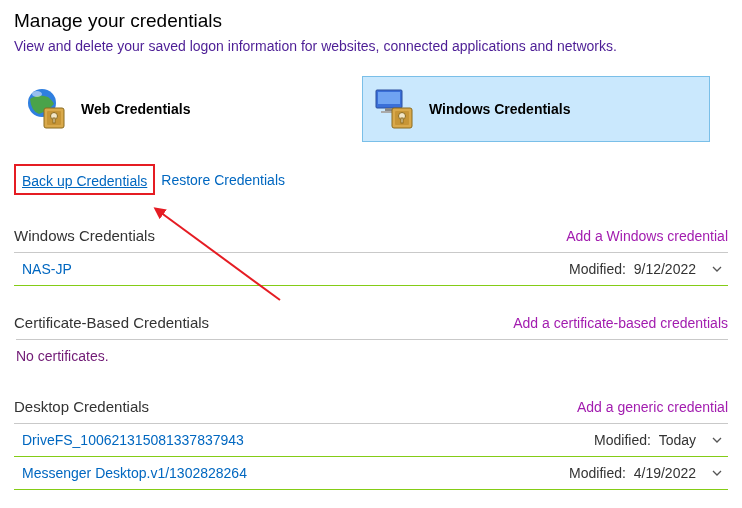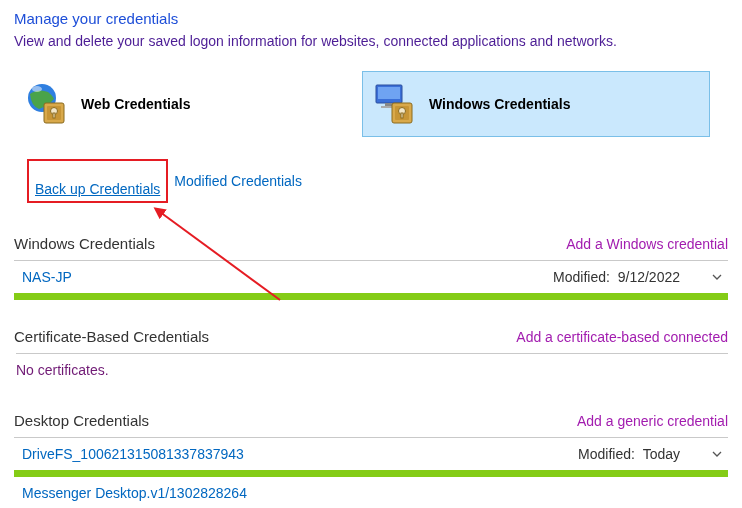"Manage your credentials" .page-title { color: #1d4ed8 -> #000000; font-size: 15px -> 19px }
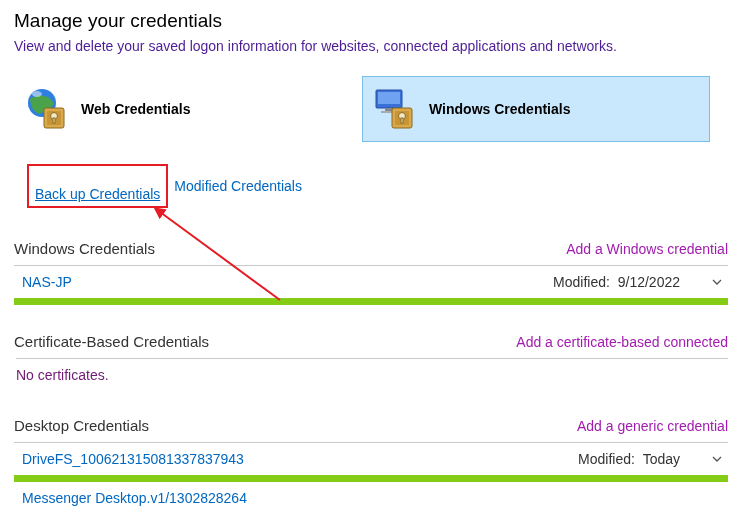"Back up Credentials" .boxed { margin-left: 13px -> none; padding: 20px 6px 4px 6px -> 7px 6px 4px 6px }
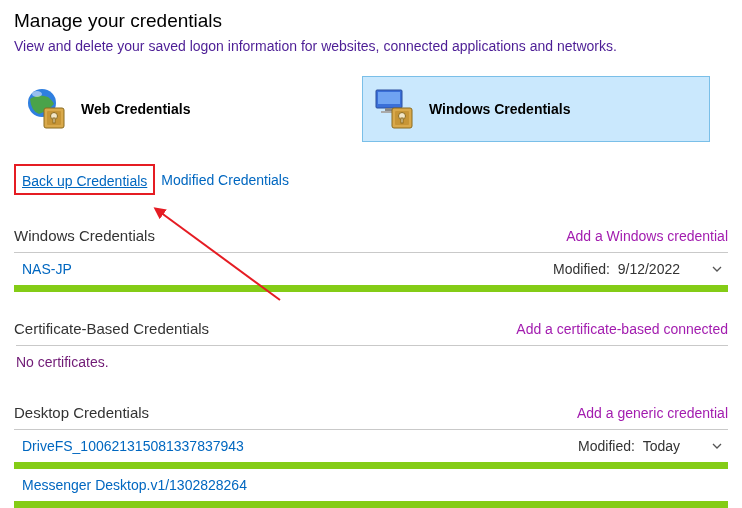"Modified Credentials" span.link { text: Modified -> Restore }
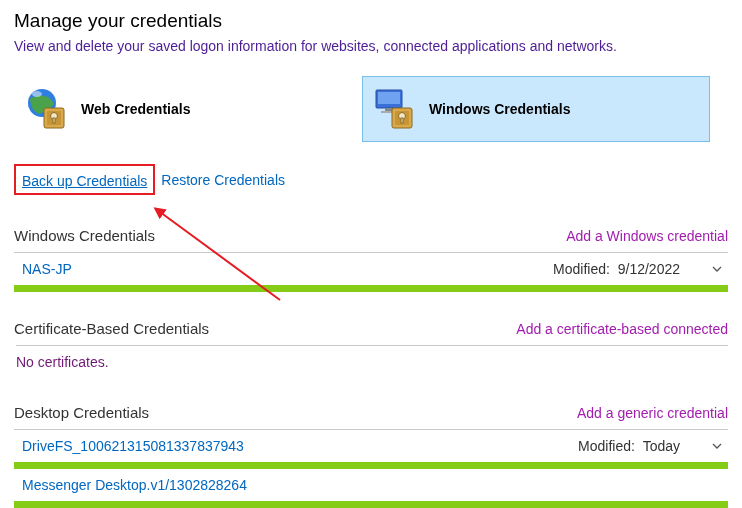"NAS-JP" .cred-row { border-bottom: 7px solid #84cc16 -> 1px solid #84cc16 }
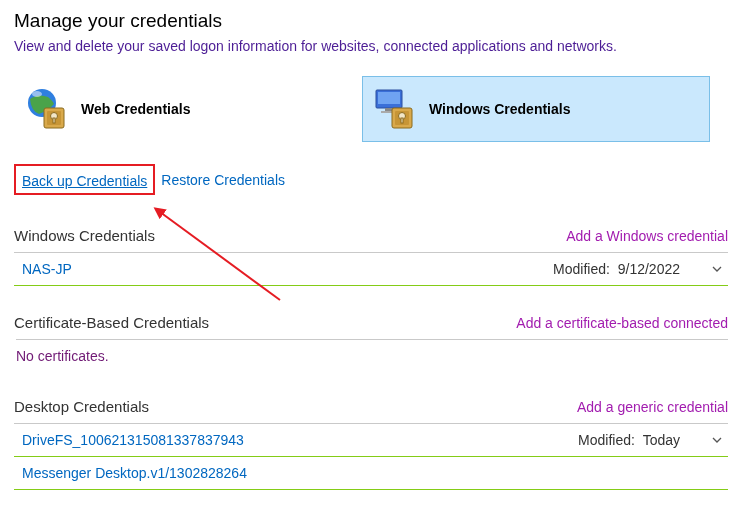"Modified: 9/12/2022" .cred-right { gap: 30px -> 14px }
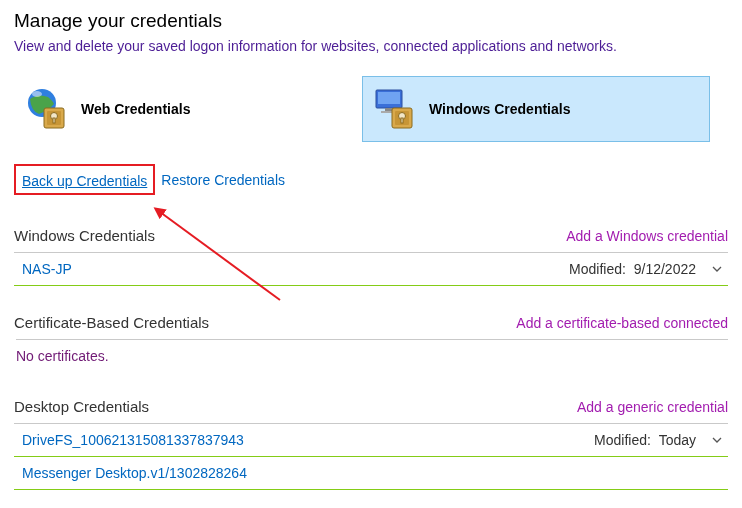"Add a certificate-based connected" span.section-add { text: connected -> credentials }
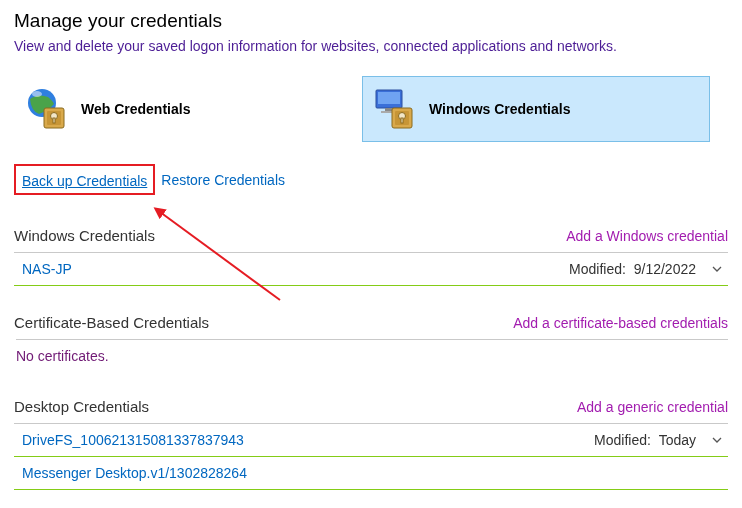"Modified: 4/19/2022" span.cred-right { html: none -> <span> <span> <span>Modified:</span> &nbsp;<span>4/19/2022</span> </span> <span> <svg> <path></path> </svg> </span> </span> }
